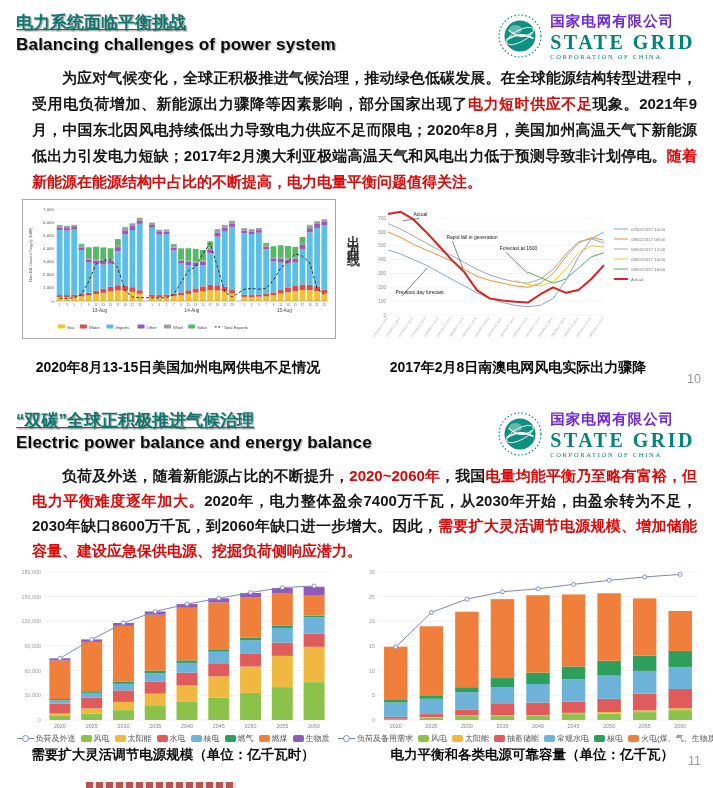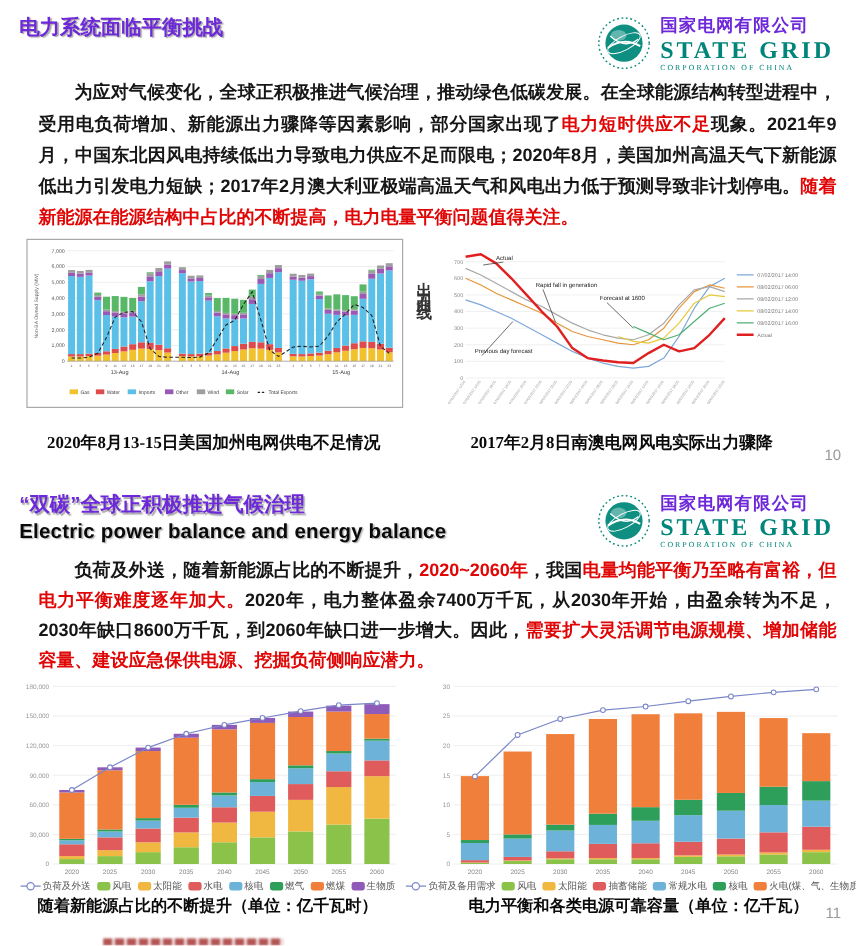"电力系统面临平衡挑战" .titles .cn { color: #6d28d9 -> #0f766e; text-decoration: none -> underline }
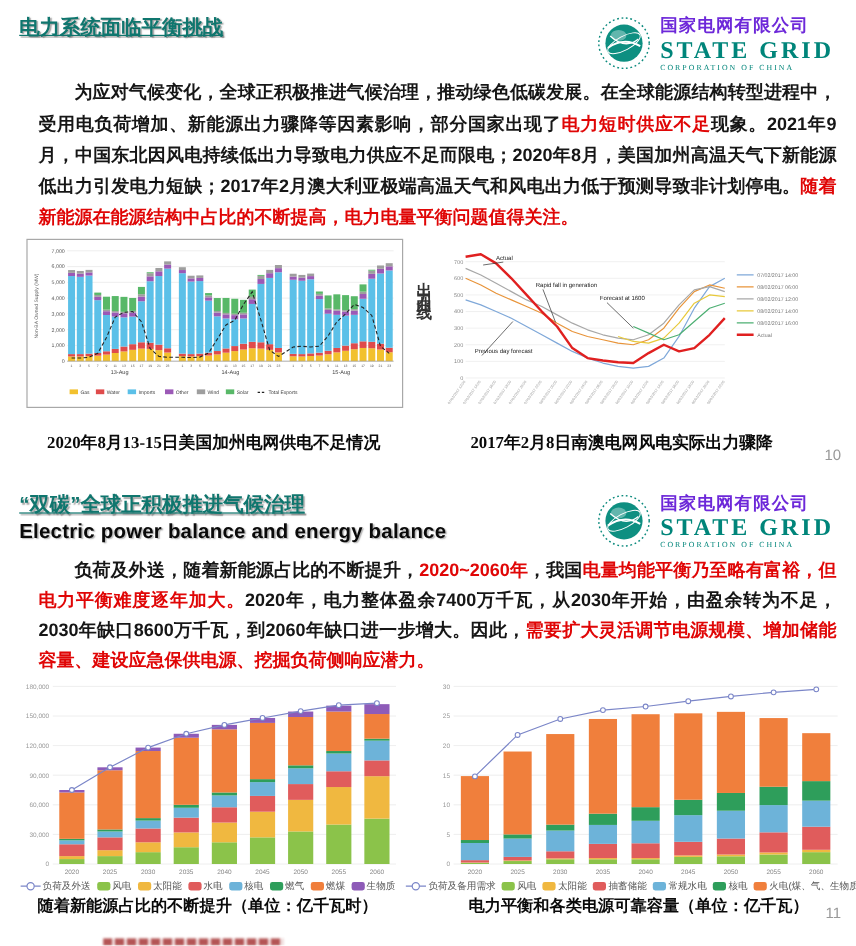"Balancing challenges of power system" div.en { html: none -> <div>Balancing challenges of power system</div> }
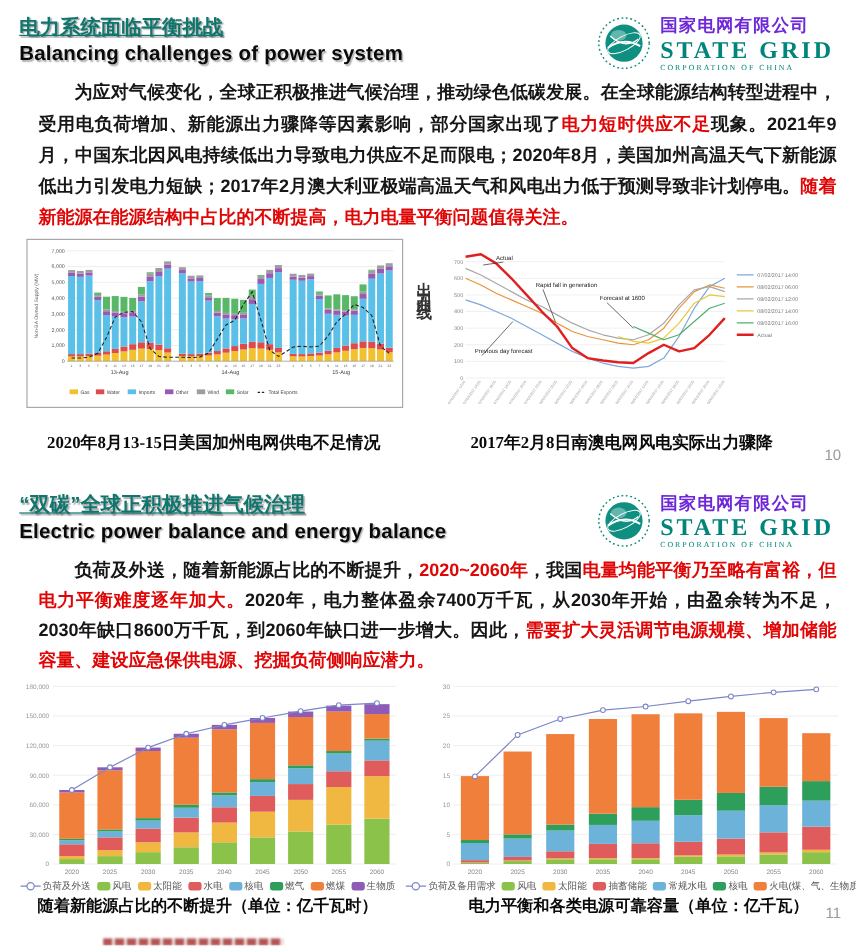"2020年8月13-15日美国加州电网供电不足情况" .caps1 { font-family: Liberation Serif, serif -> none }
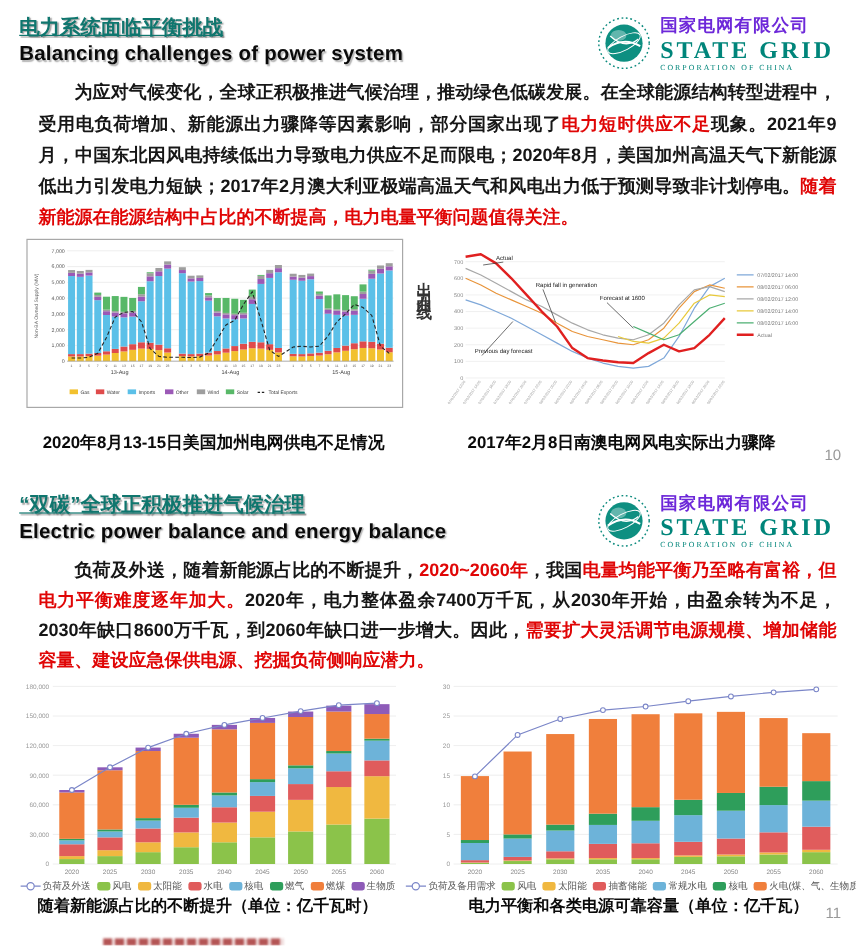"随着新能源占比的不断提升（单位：亿千瓦时）" div.cap { text: 随着新能源占比的不断提升 -> 需要扩大灵活调节电源规模 }
